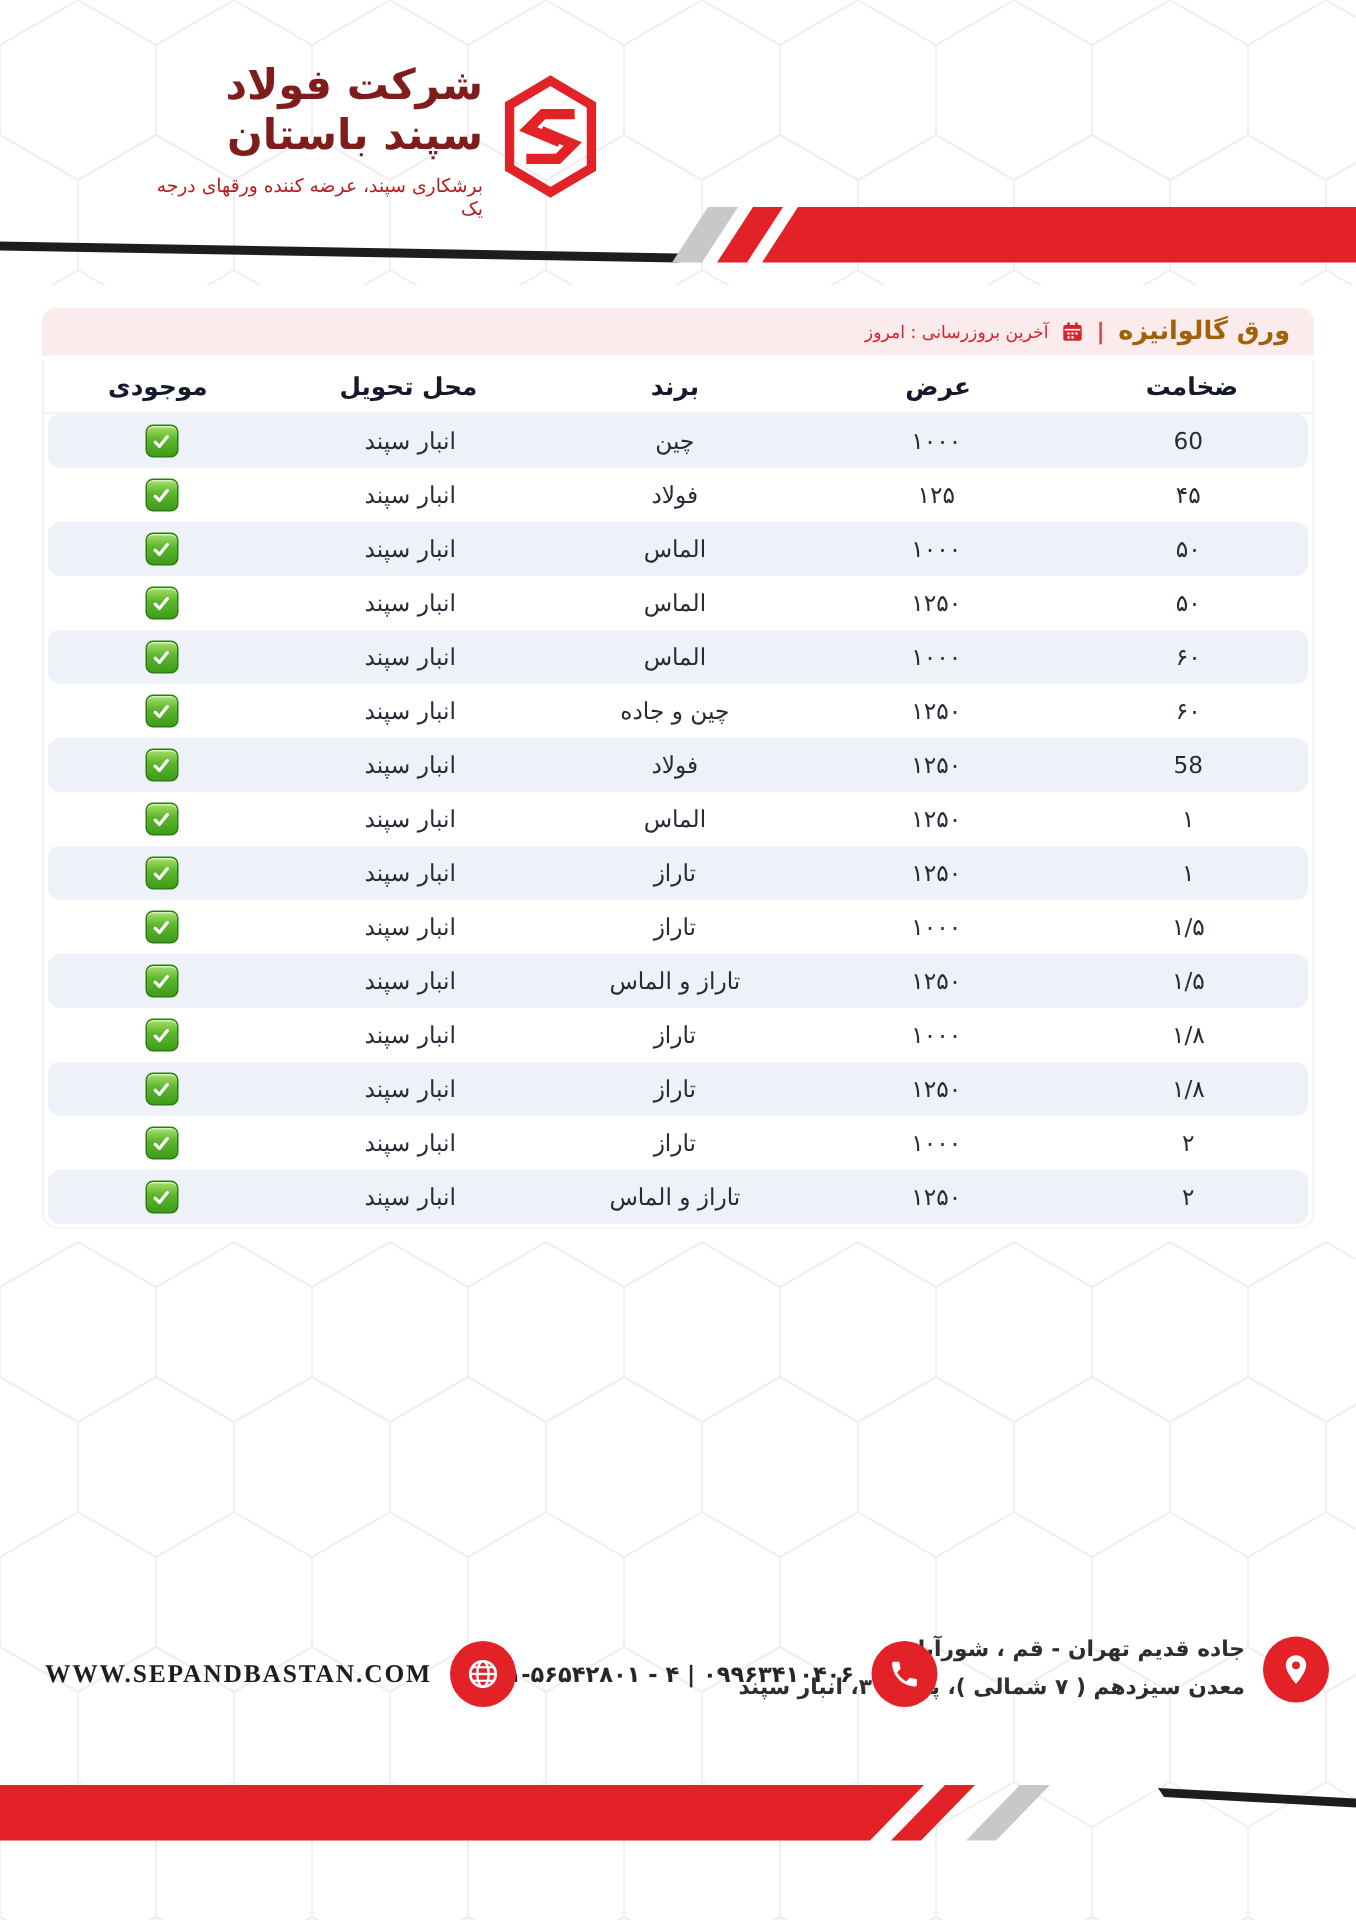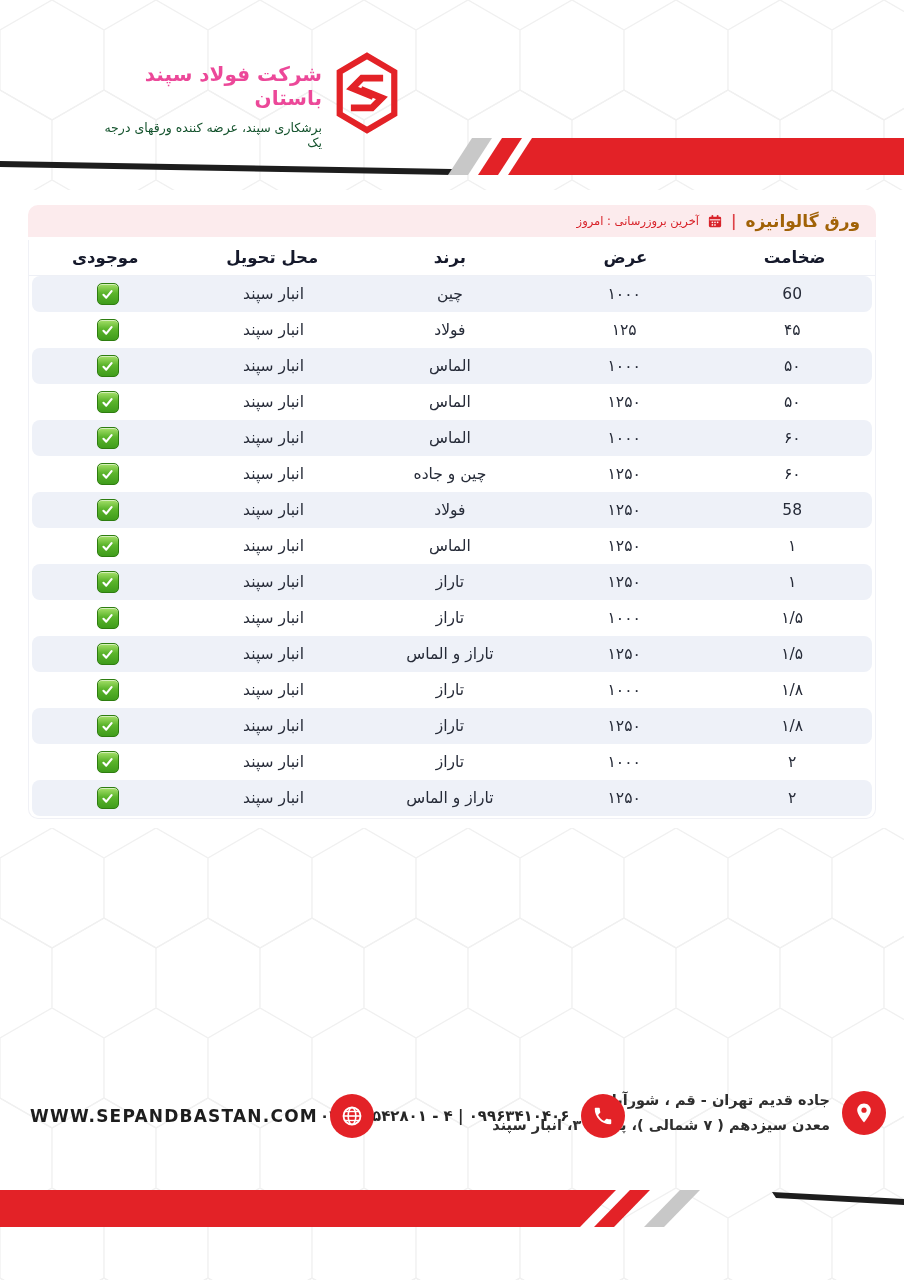"شرکت فولاد سپند باستان" .company-name { color: #ec4899 -> #7f1d1d; font-size: 20px -> 28px; margin-top: 22px -> none }
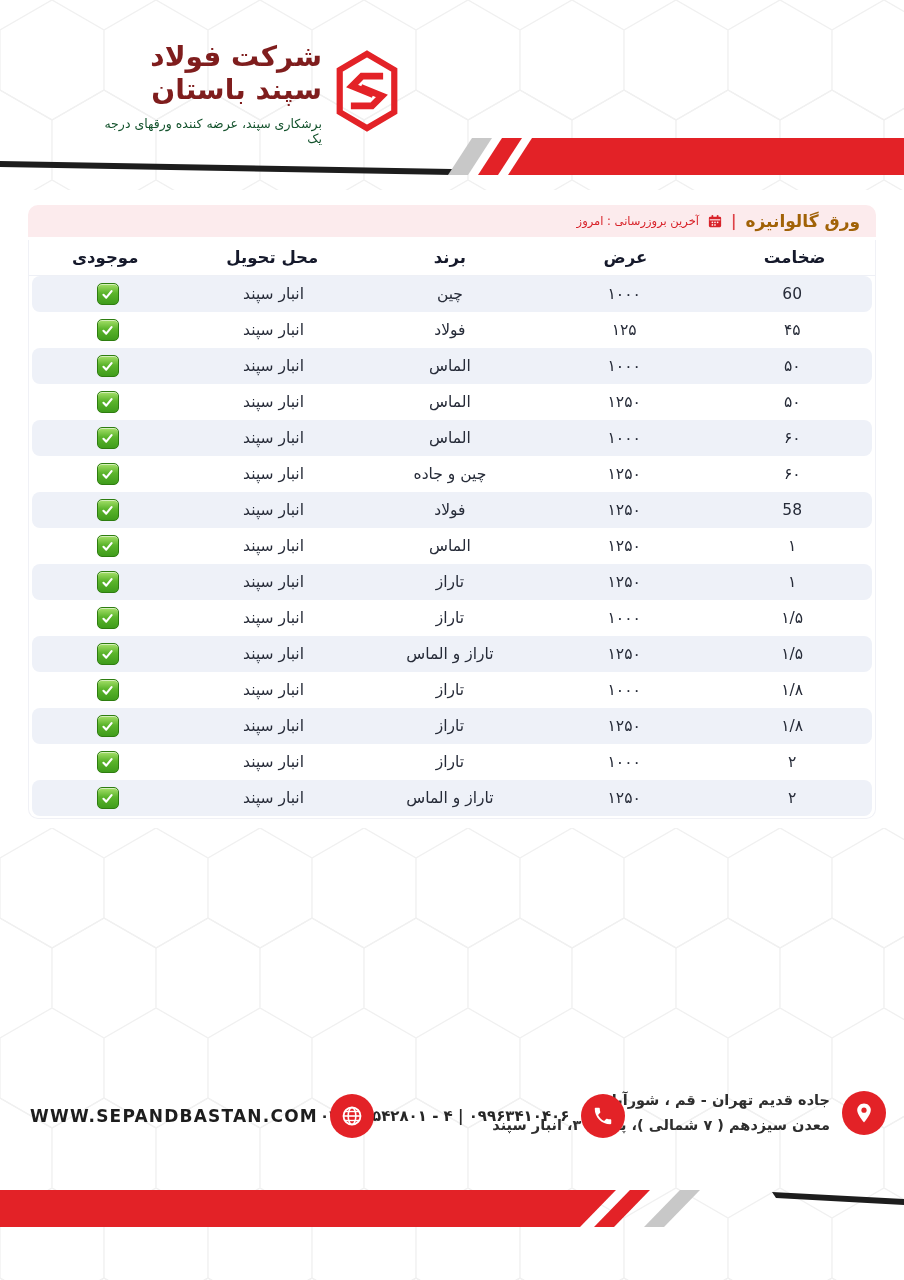"برشکاری سپند، عرضه کننده ورقهای" .tagline { color: #14532d -> #b91c1c }
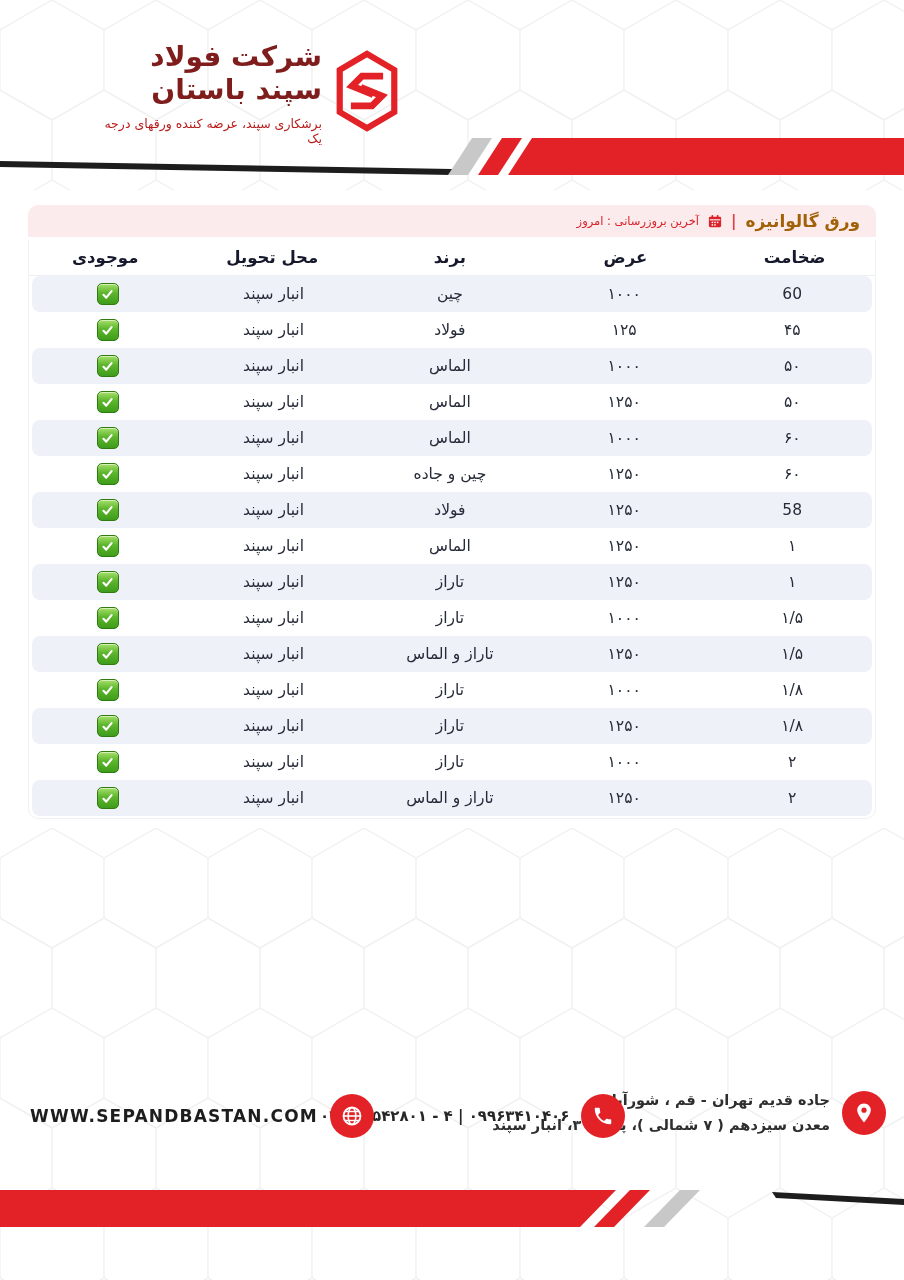"WWW.SEPANDBASTAN.COM" #contact-web { font-family: none -> Liberation Serif, serif }
